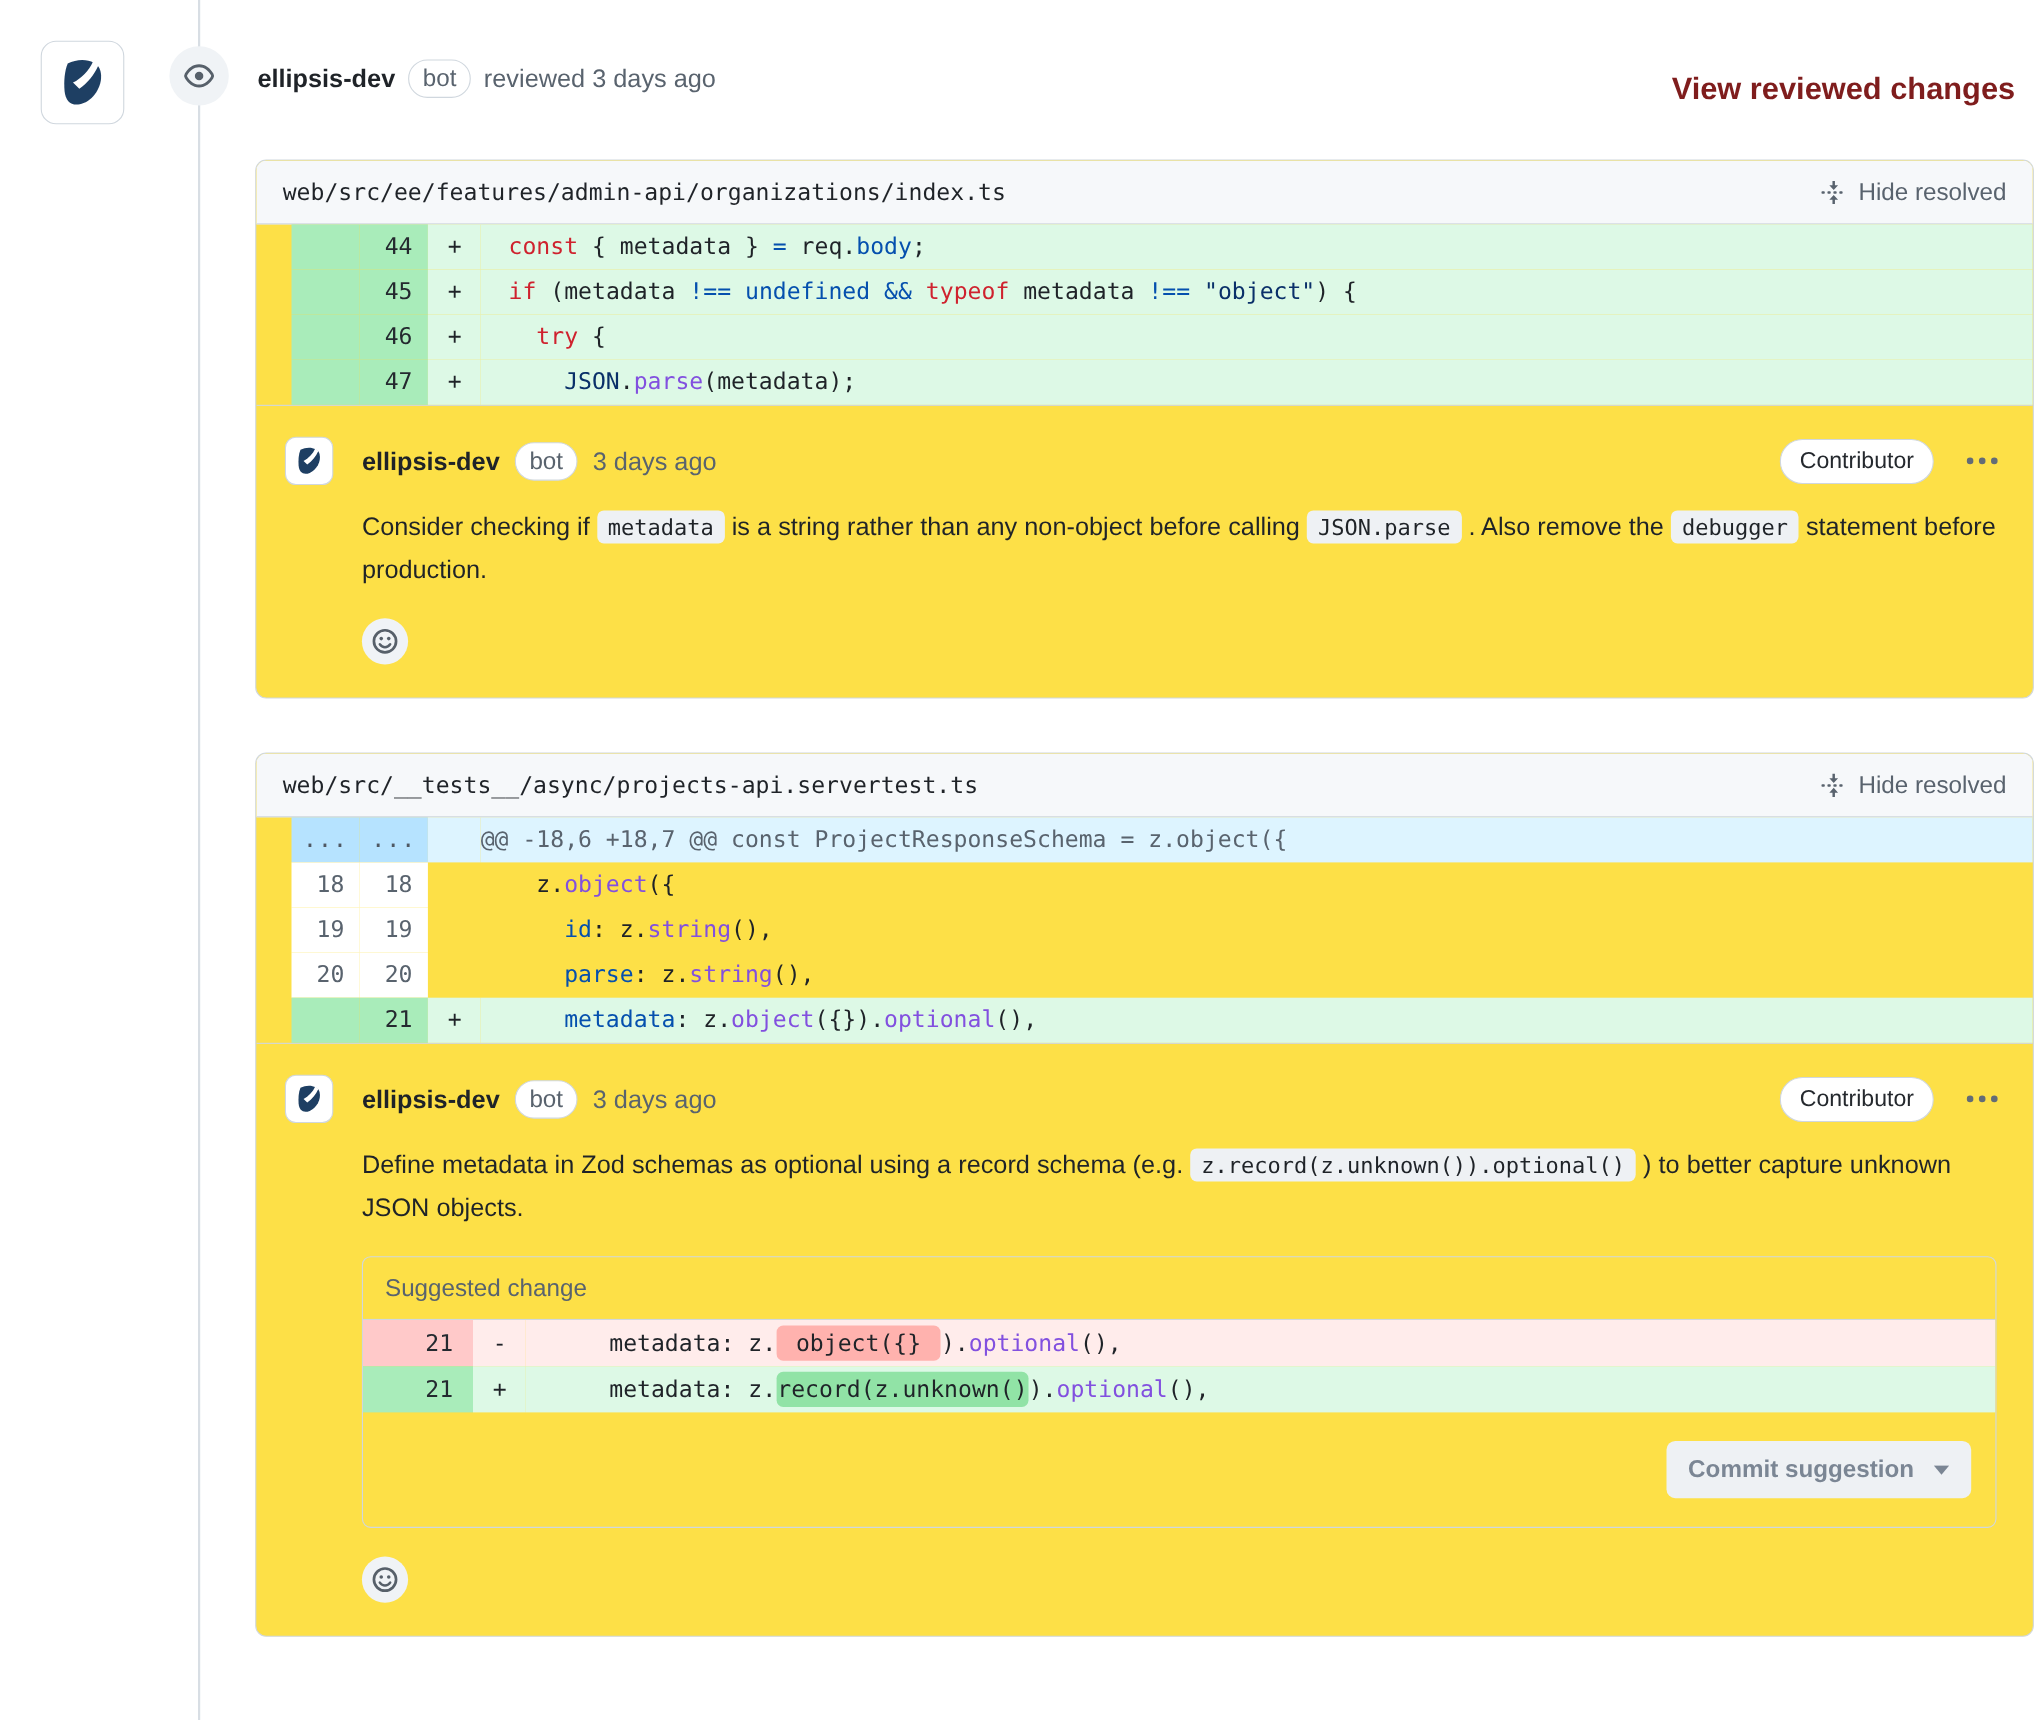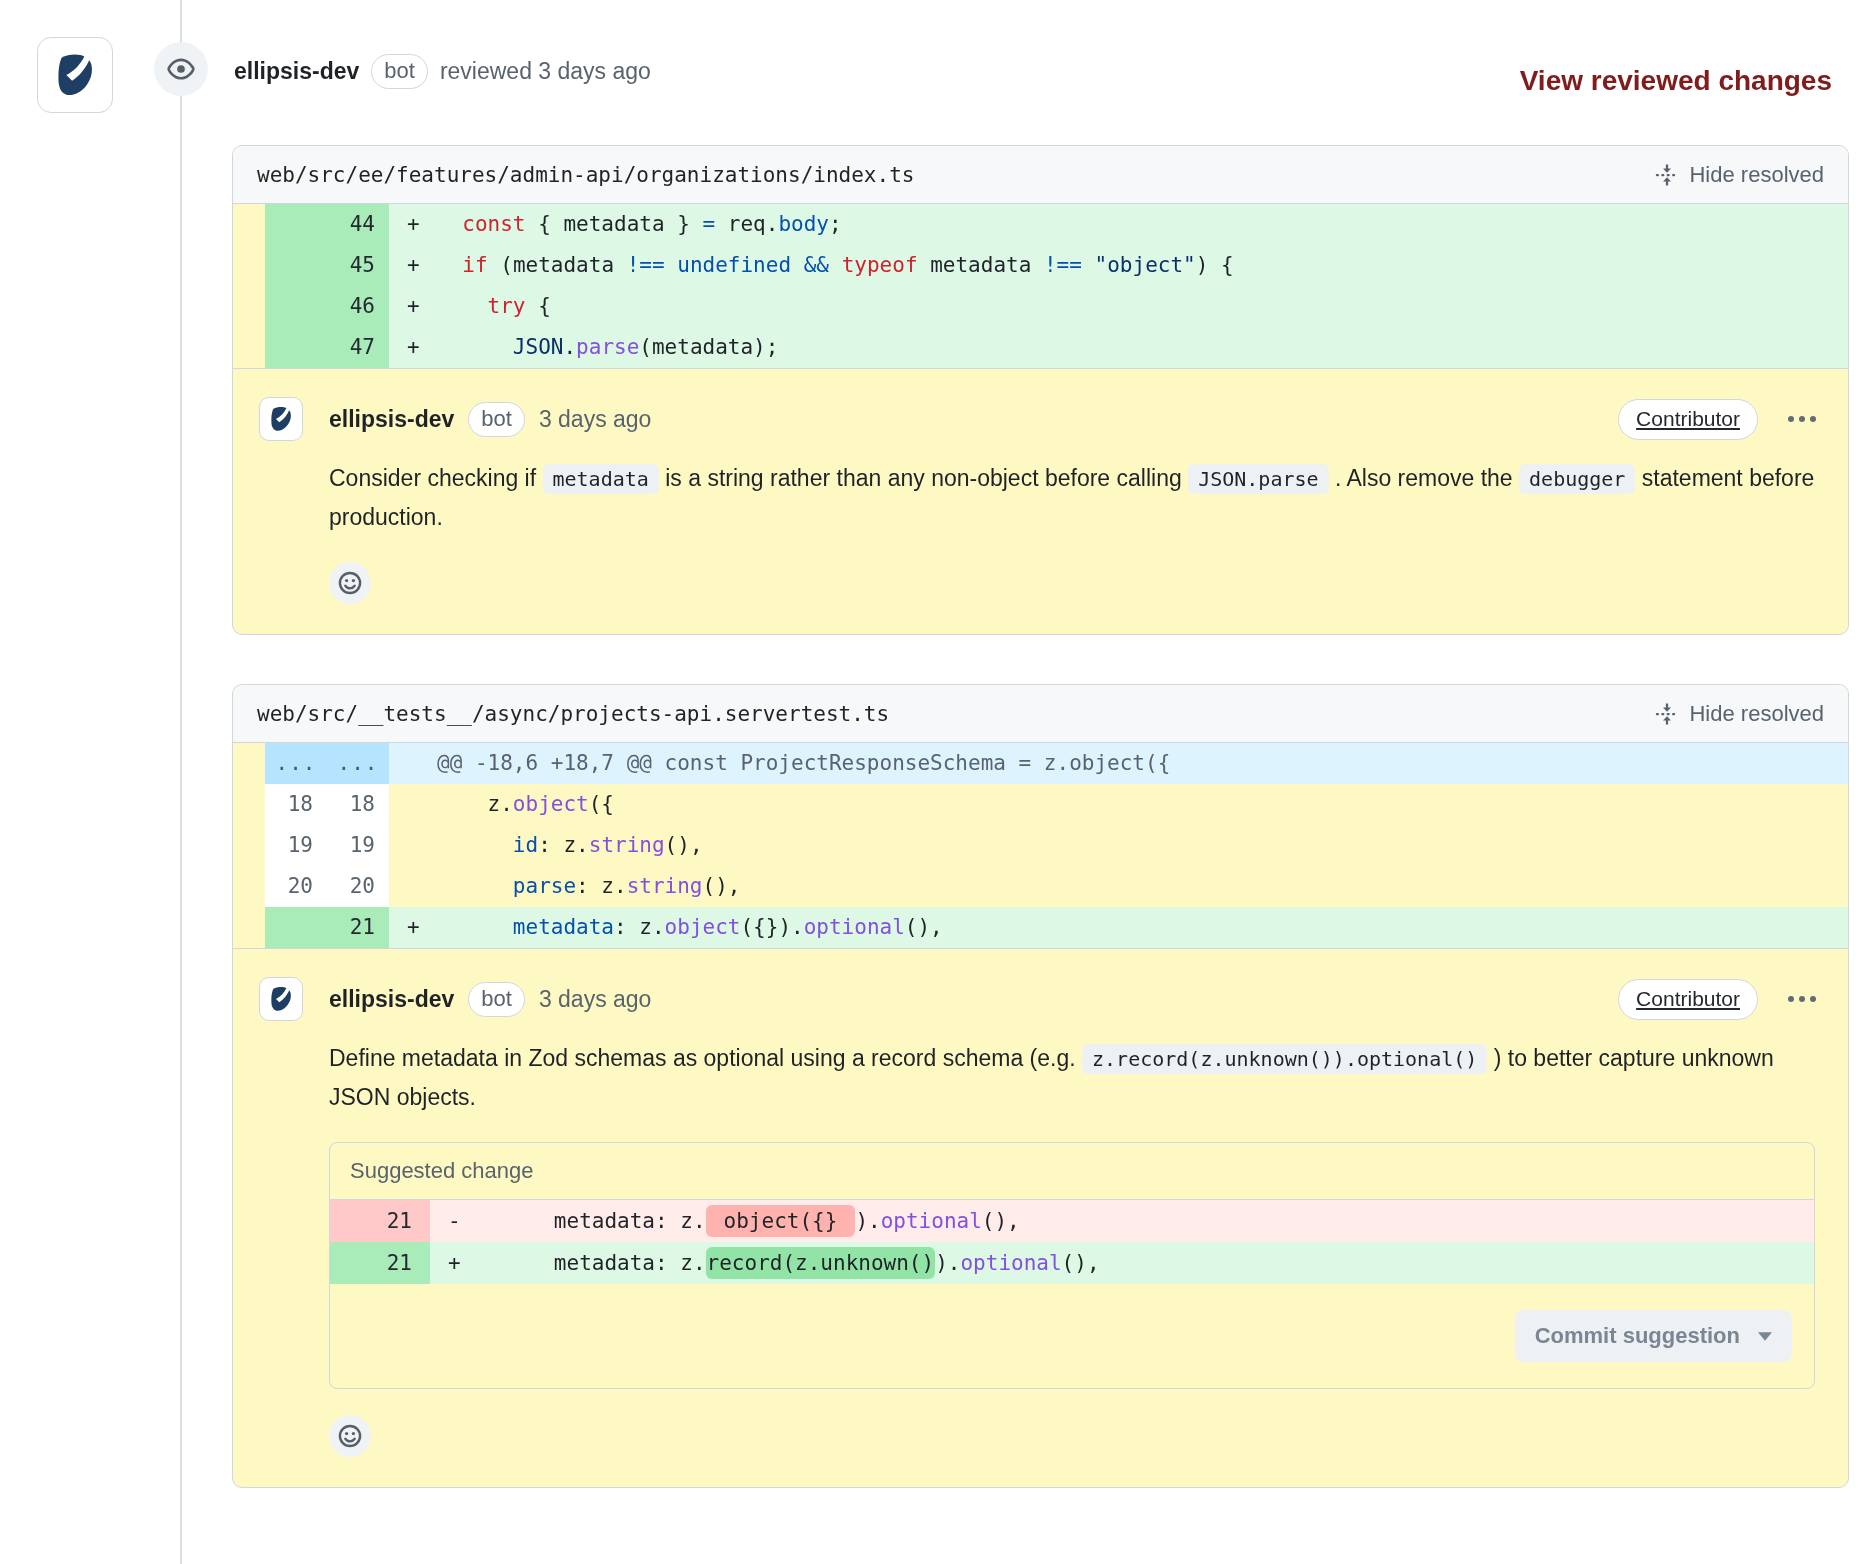"web/src/ee/features/admin-api/organizati" .card { background: #fef9c3 -> #fde047 }
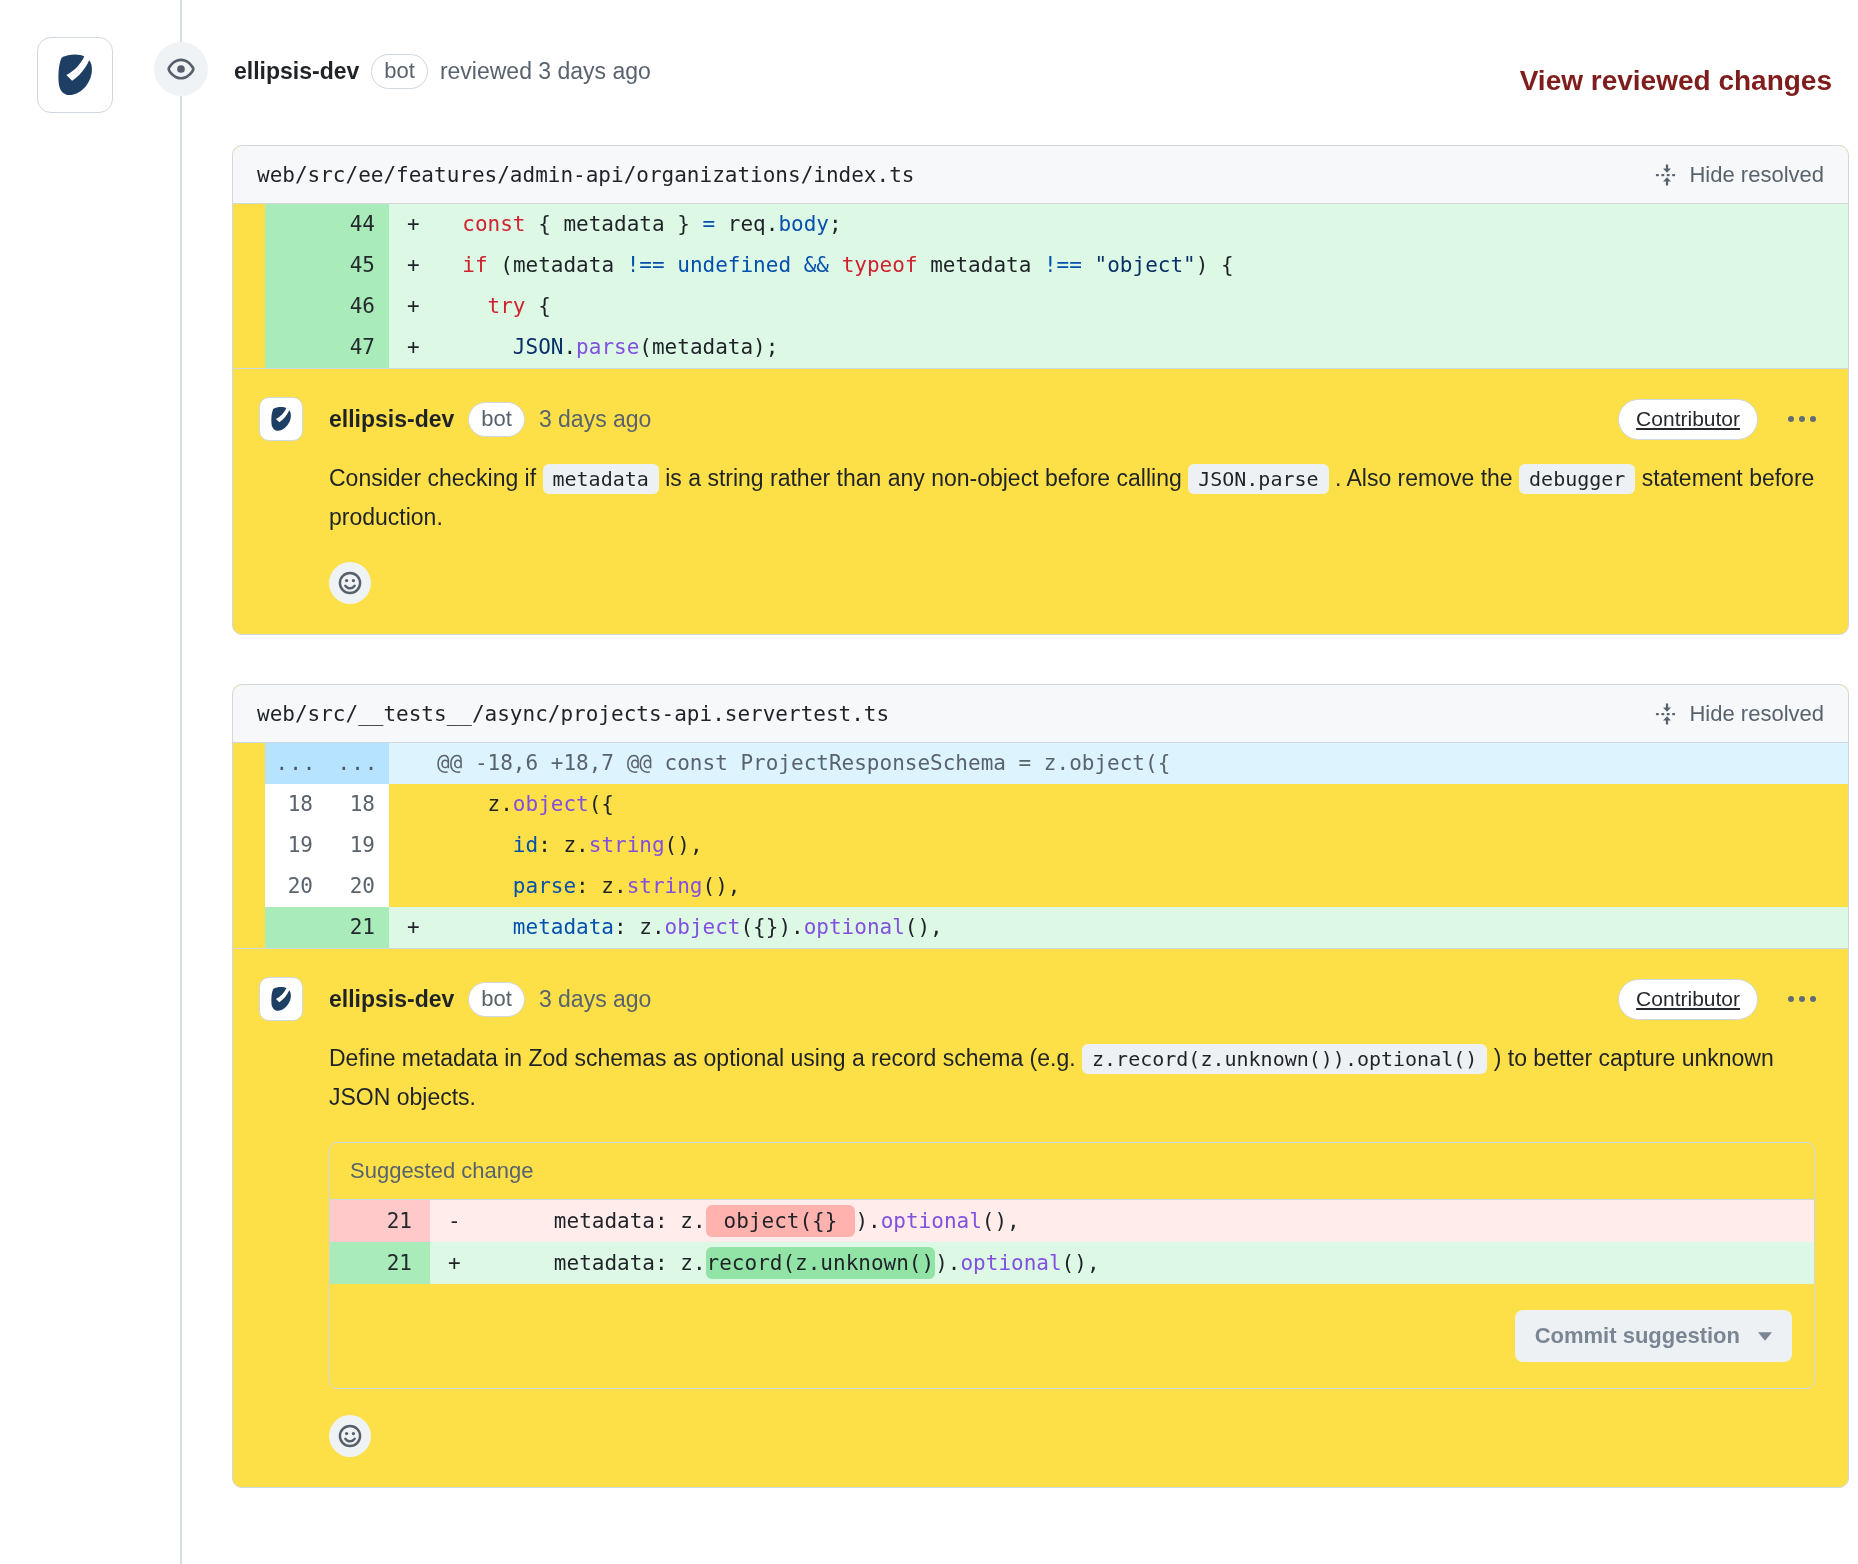"Contributor" .role-pill { text-decoration: underline -> none }
